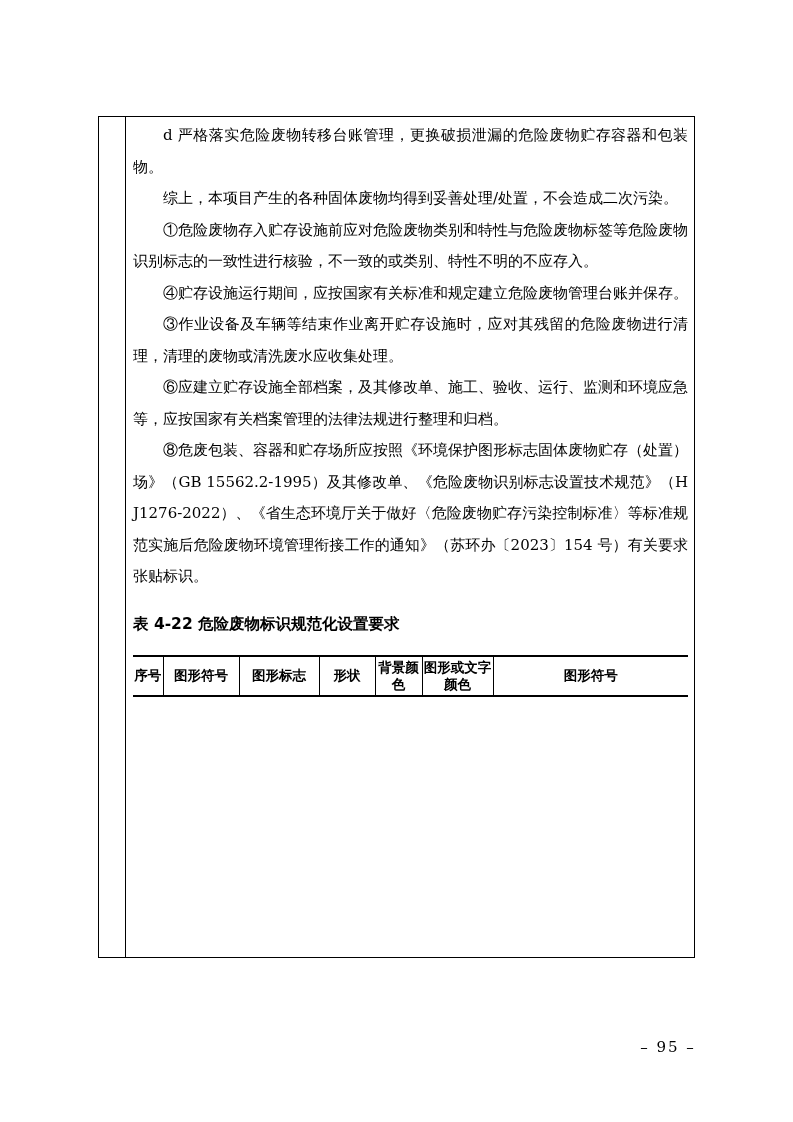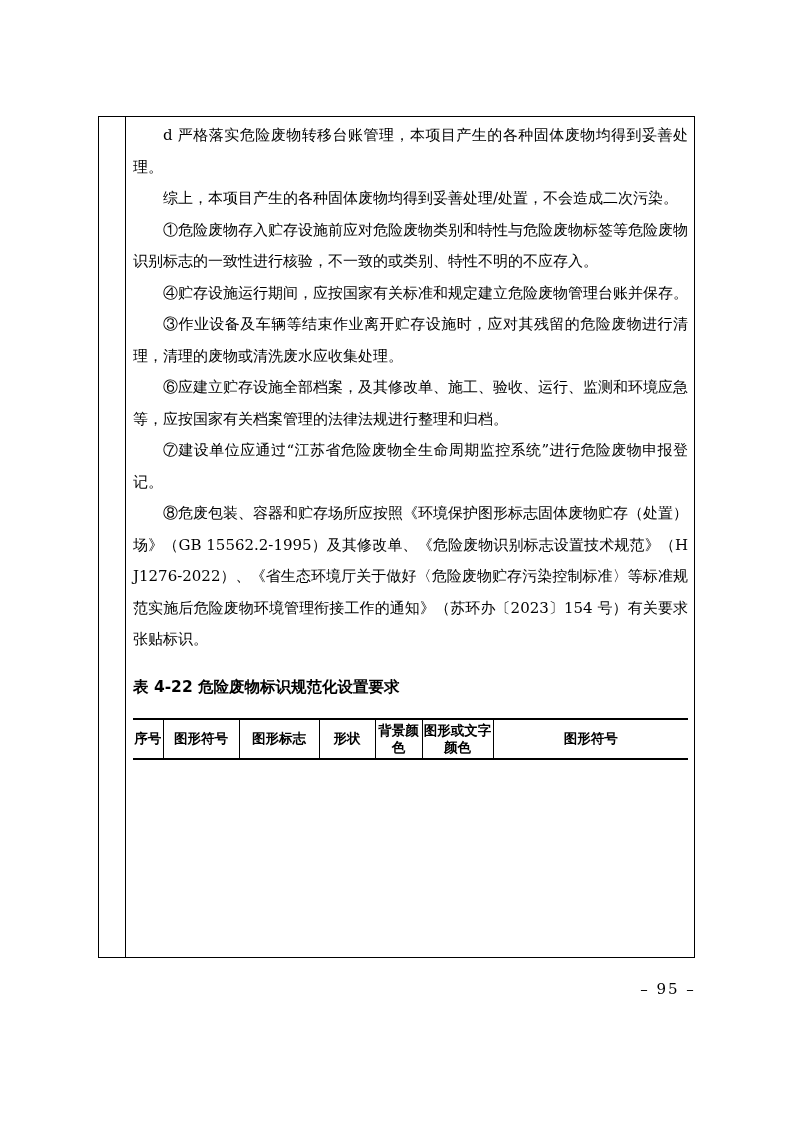"d 严格落实危险废物转移台账管理，本项目产生的各种固体废物均得到妥善处理。" p.para { text: 本项目产生的各种固体废物均得到妥善处理 -> 更换破损泄漏的危险废物贮存容器和包装物 }
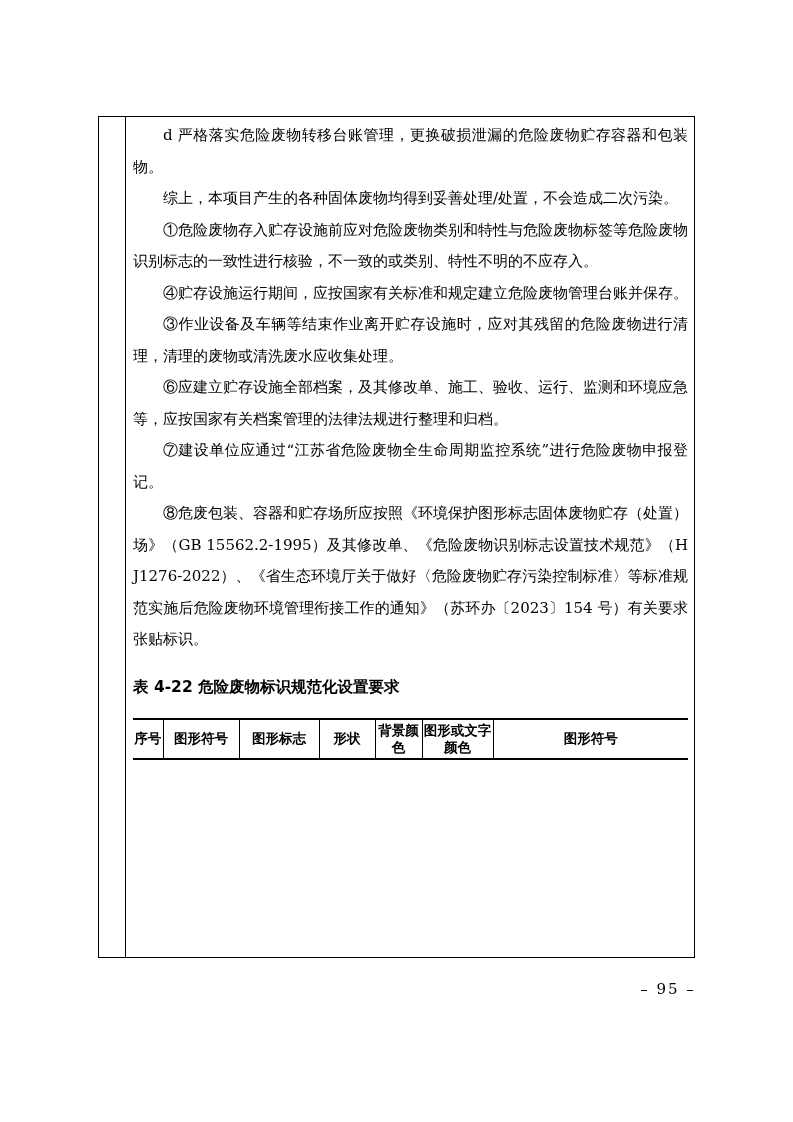"⑦建设单位应通过“江苏省危险废物全生命周期监控系统”进行危险废物申报登记。" p.para { html: <p>⑦建设单位应通过“江苏省危险废物全生命周期监控系统”进行危险废物申报登记。</p> -> none }
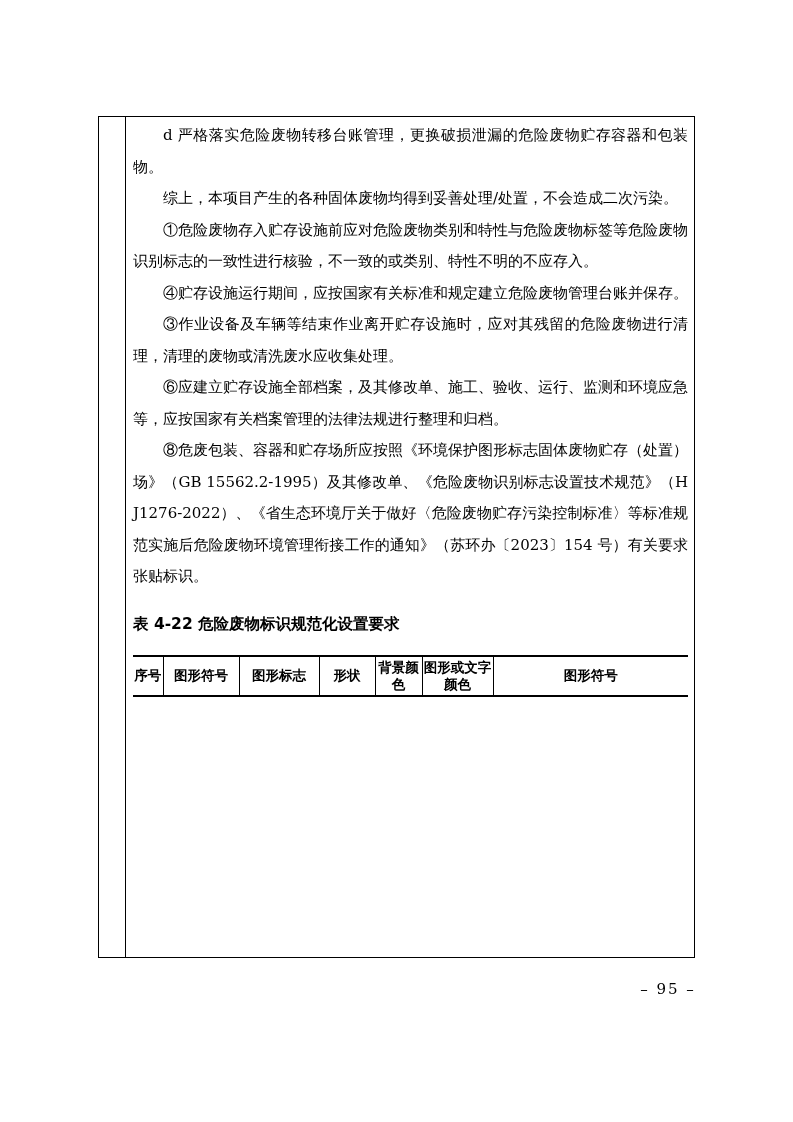"– 95 –" .page-number { top: 980px -> 1038px }
